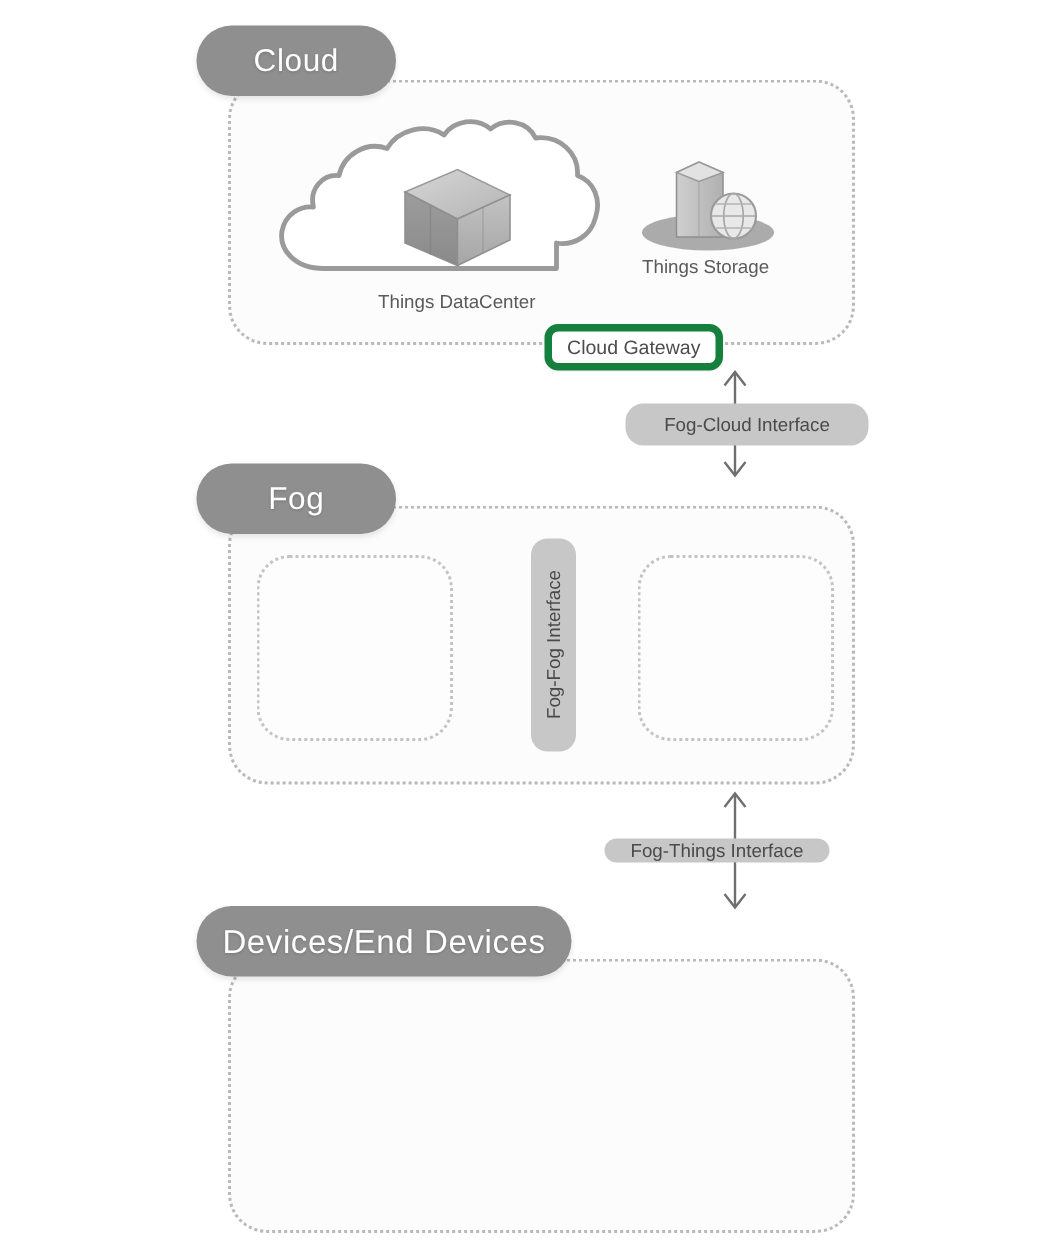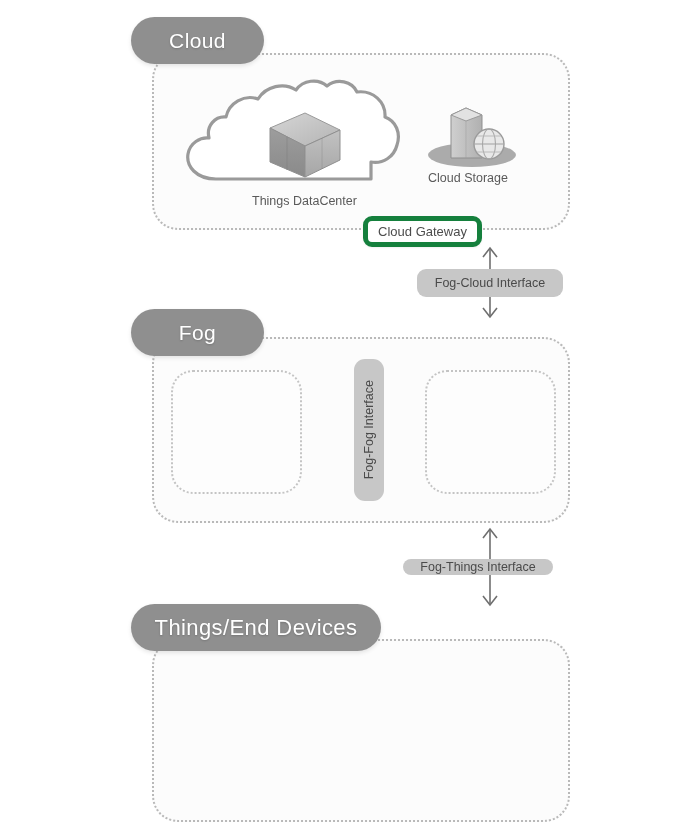"Cloud Storage" div.cap { text: Cloud -> Things }
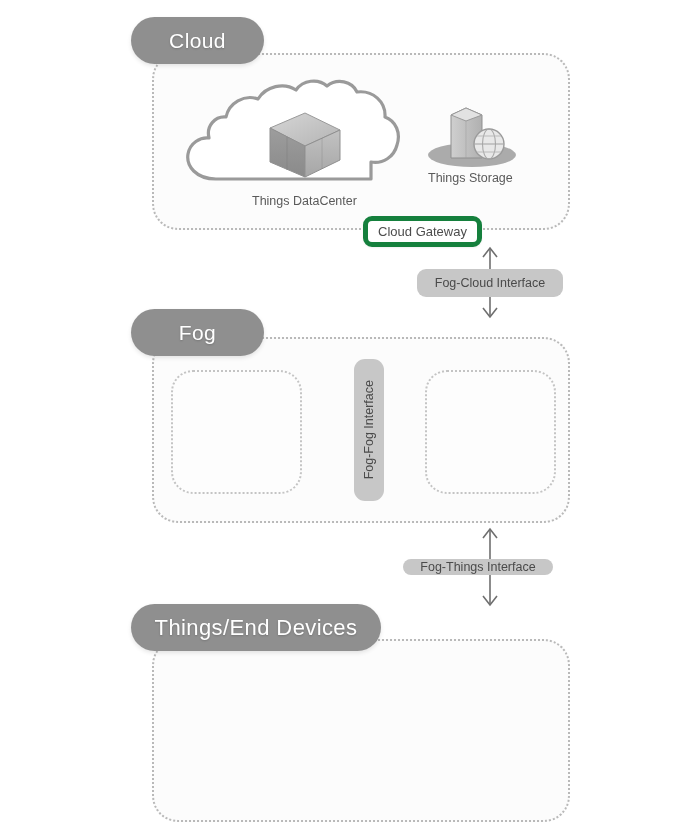"Fog-Cloud Interface" #fog-cloud-iface { border-radius: none -> 12px; width: 146px -> 162px }
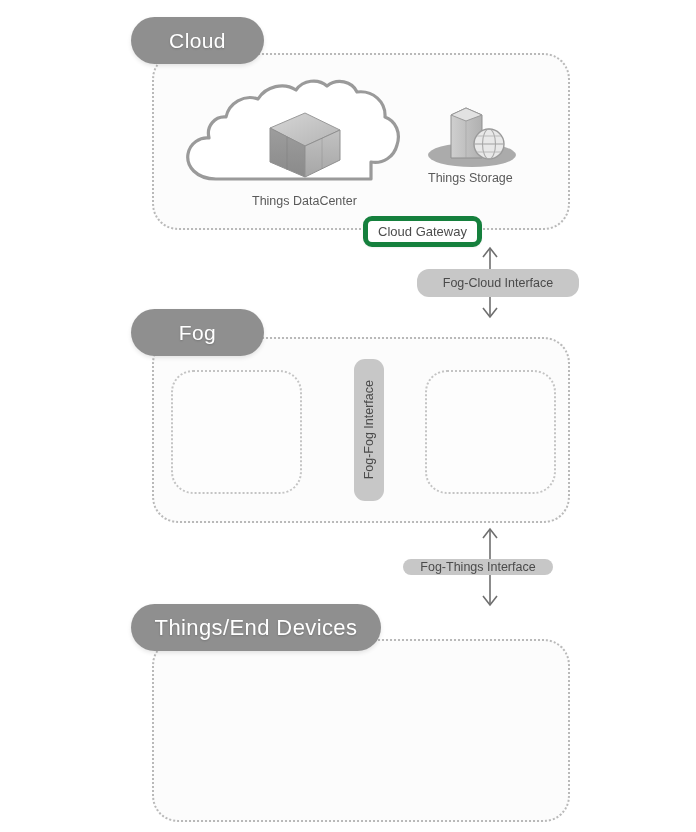"Things/End Devices" div.layer-pill { text: Things/End -> Devices/End }
